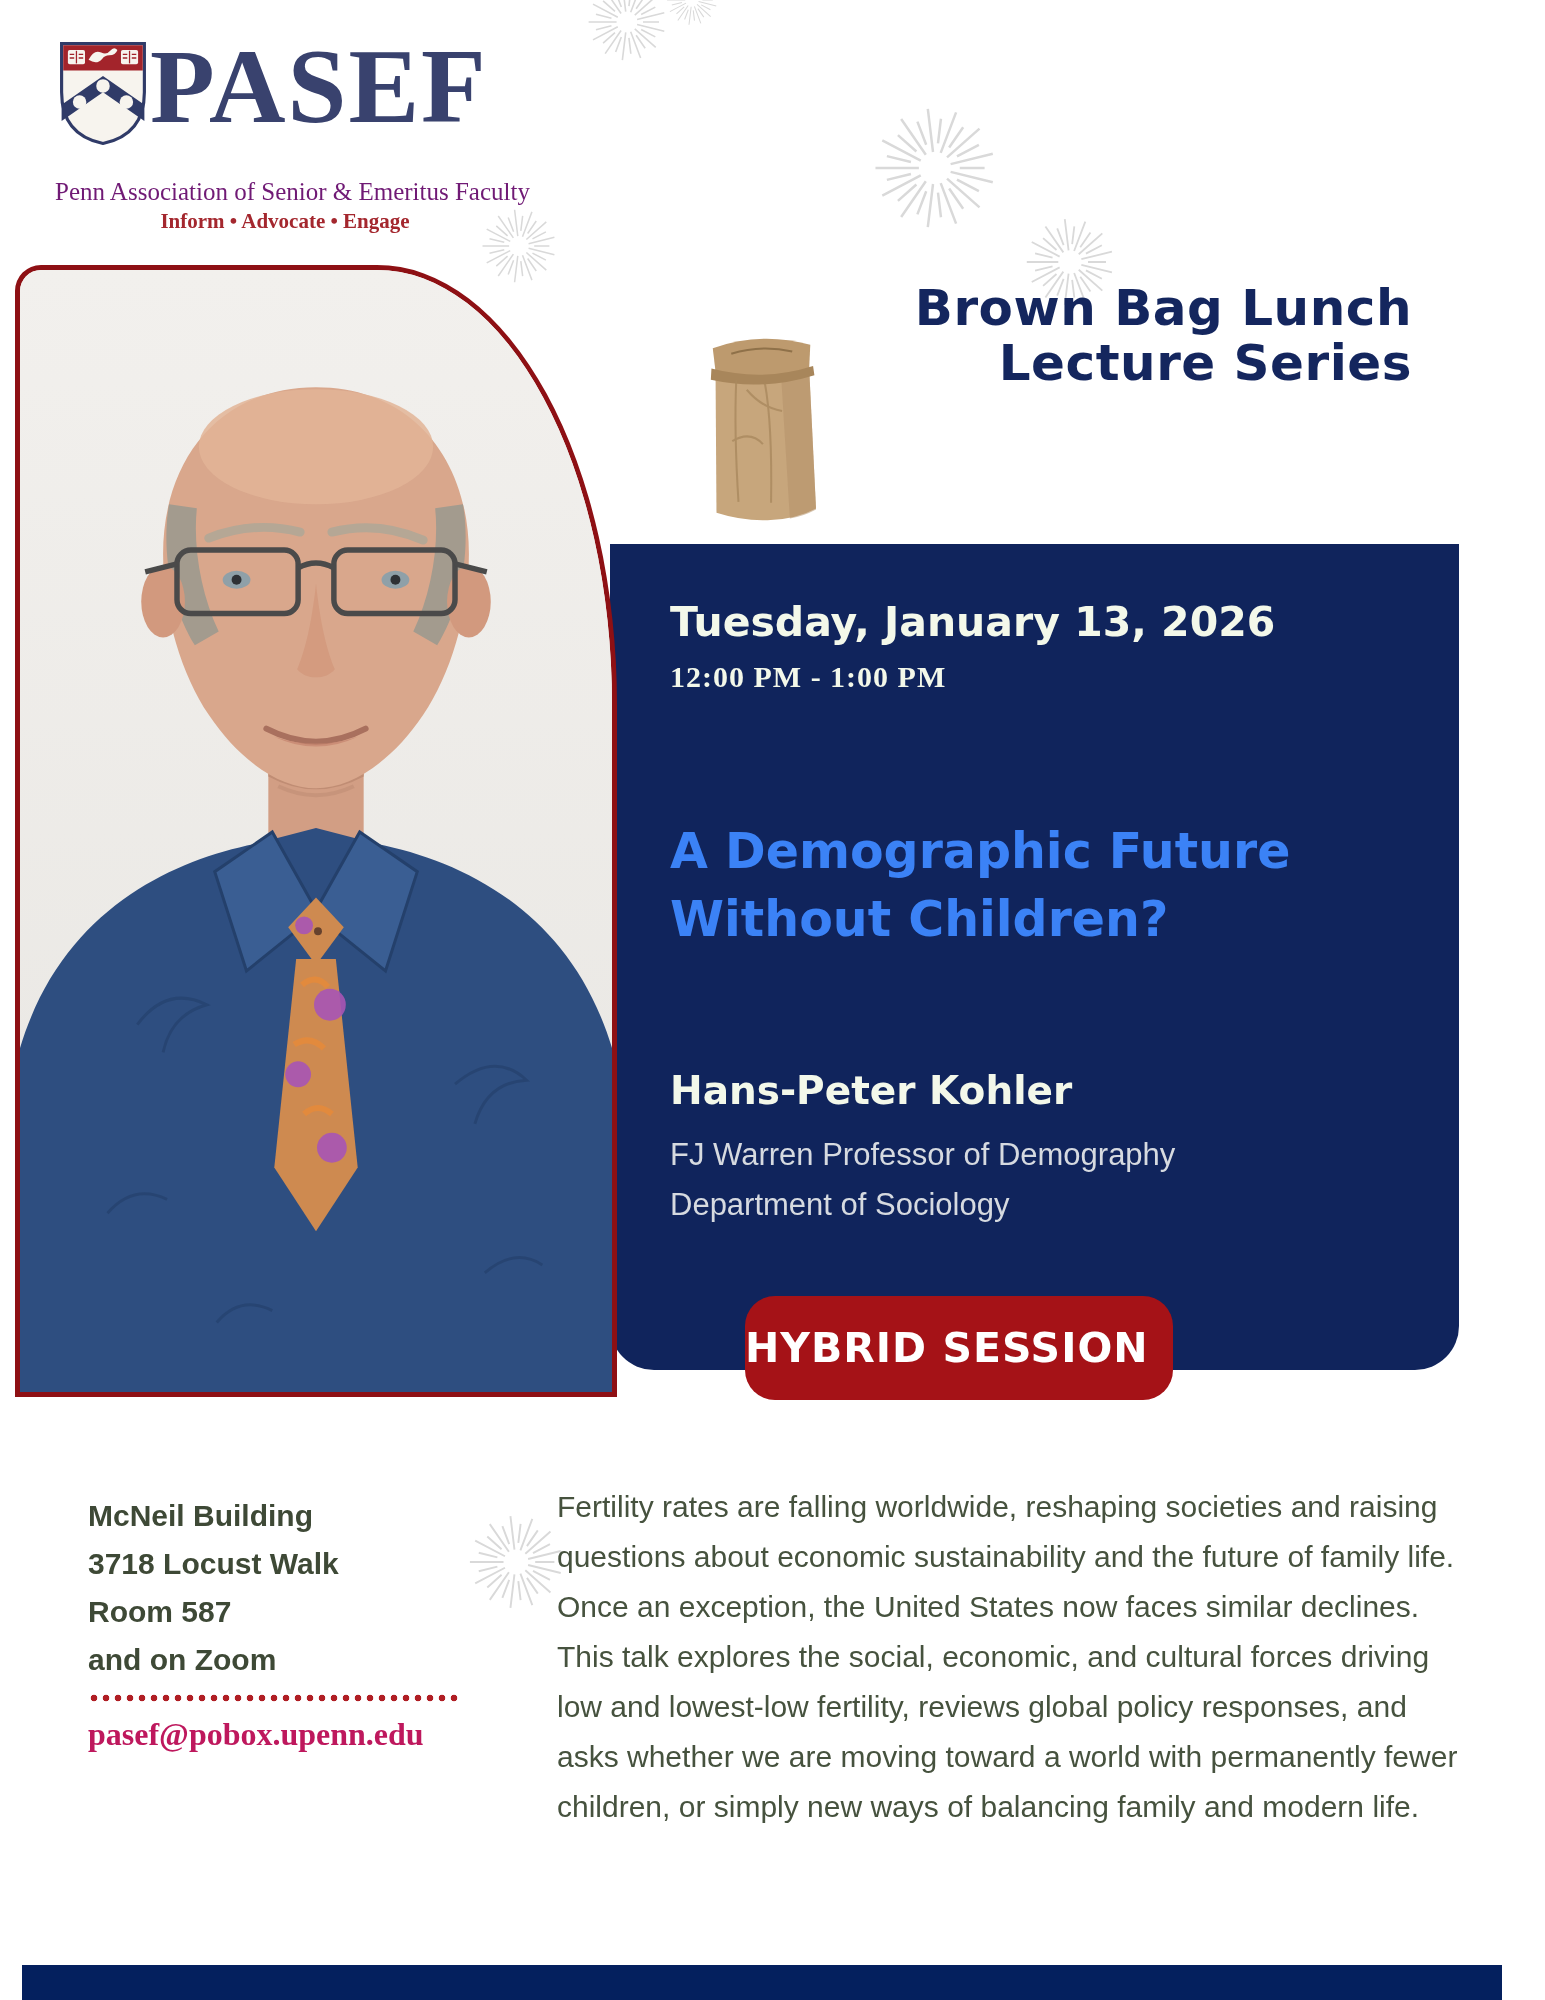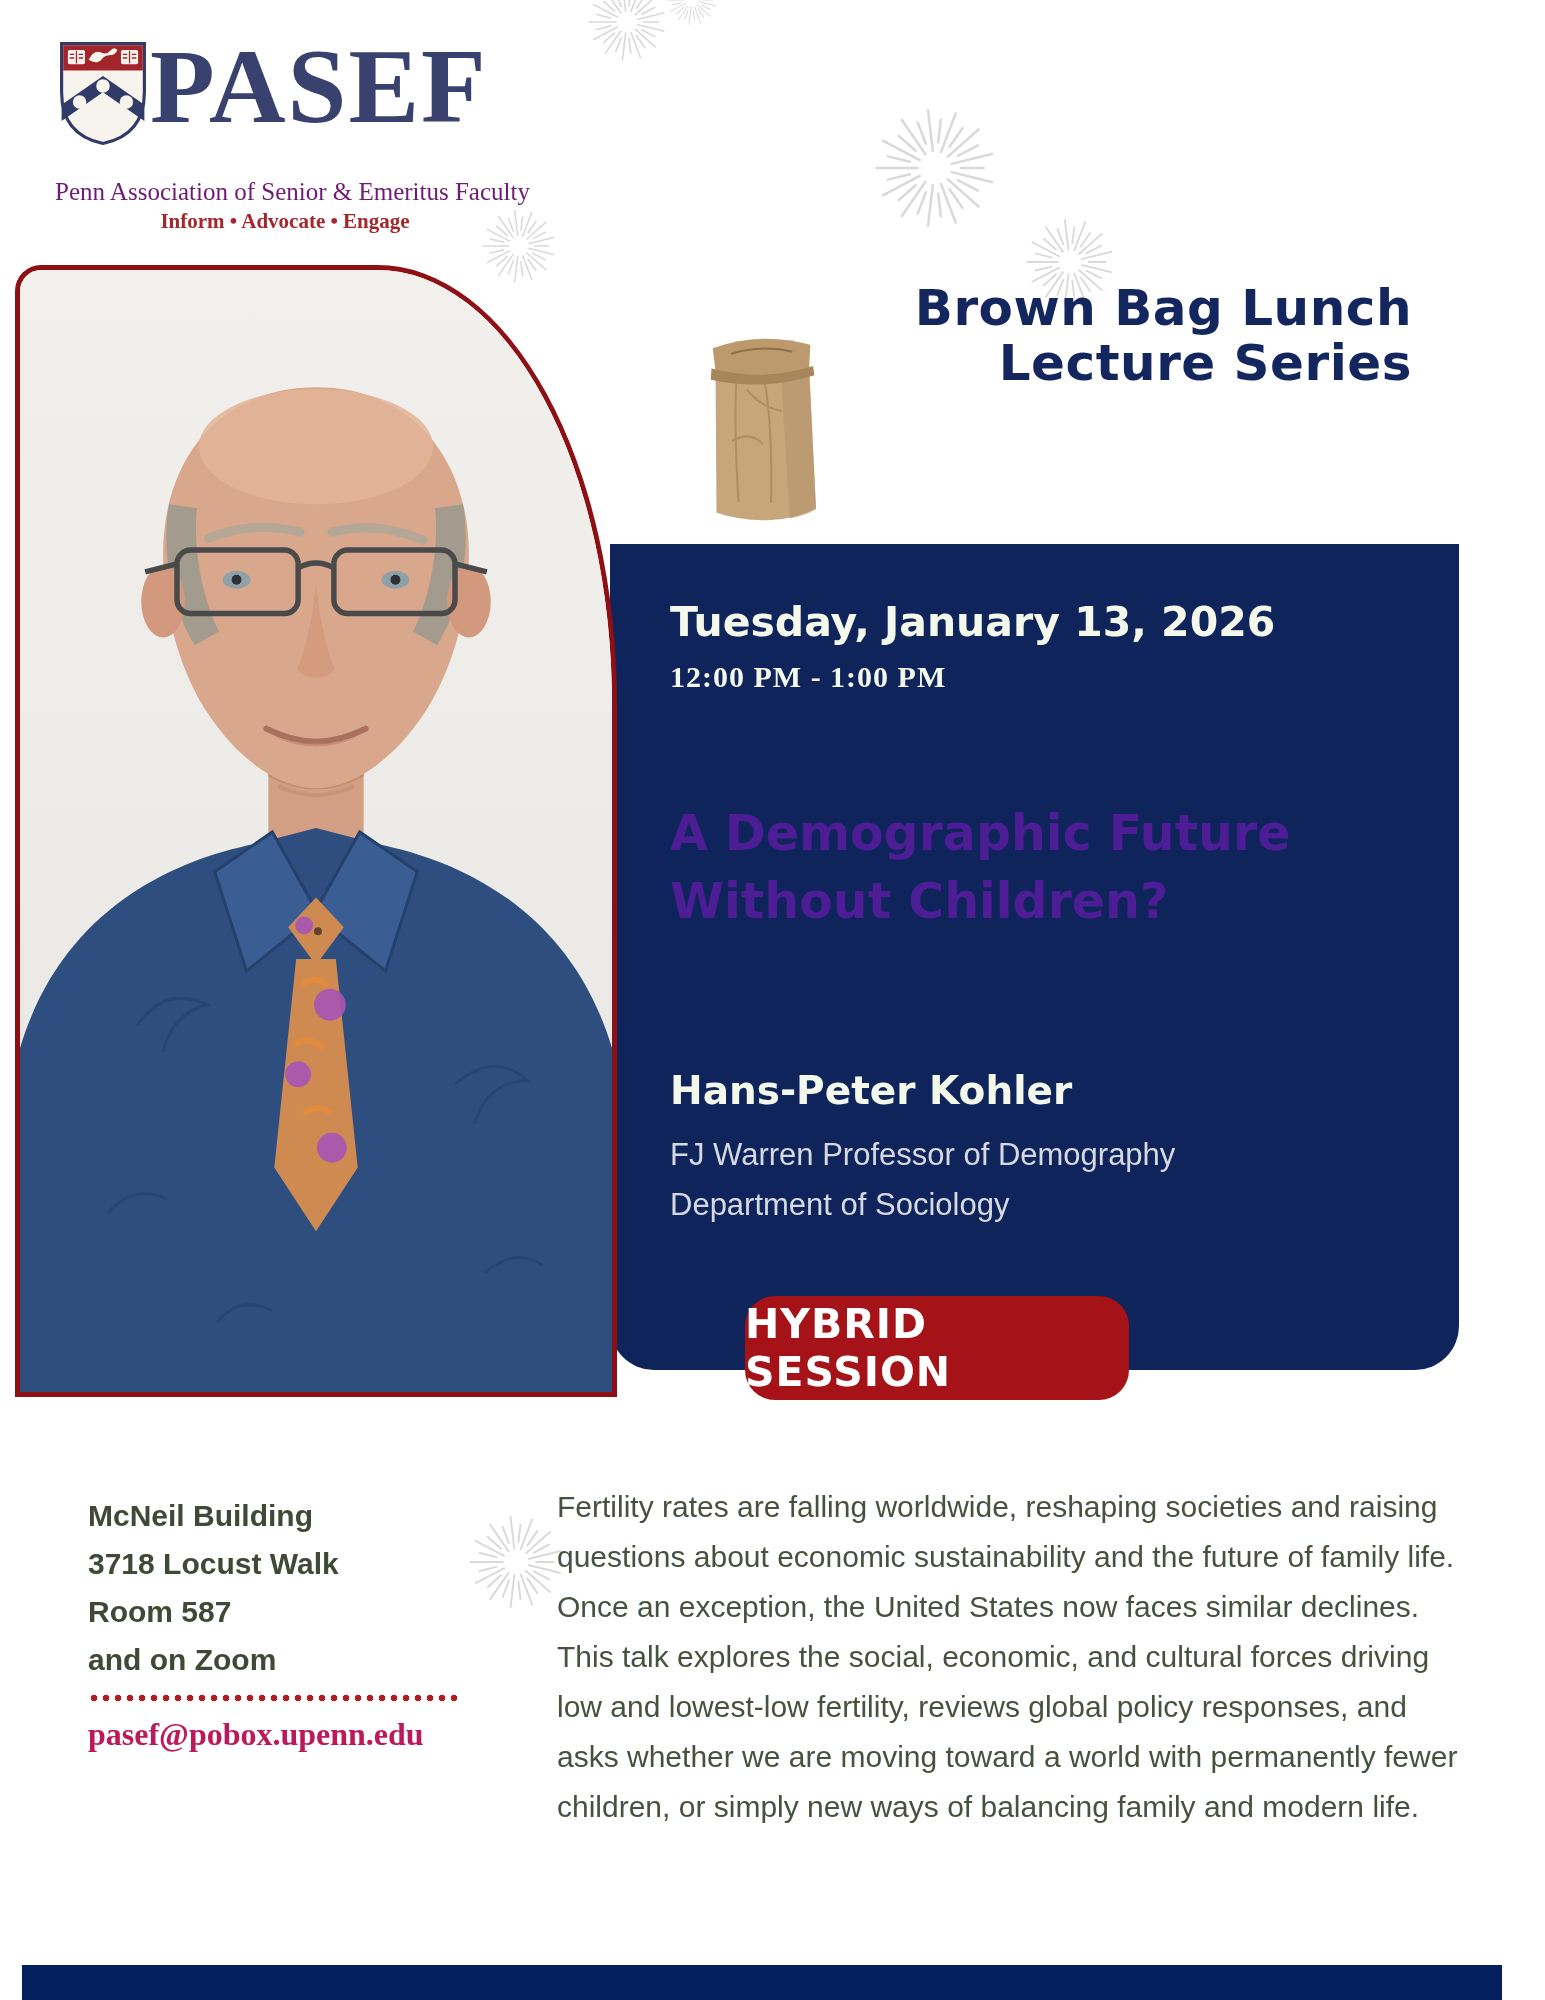"A Demographic Future" .ev-title { color: #4c1d95 -> #3b82f6; top: 800px -> 818px }
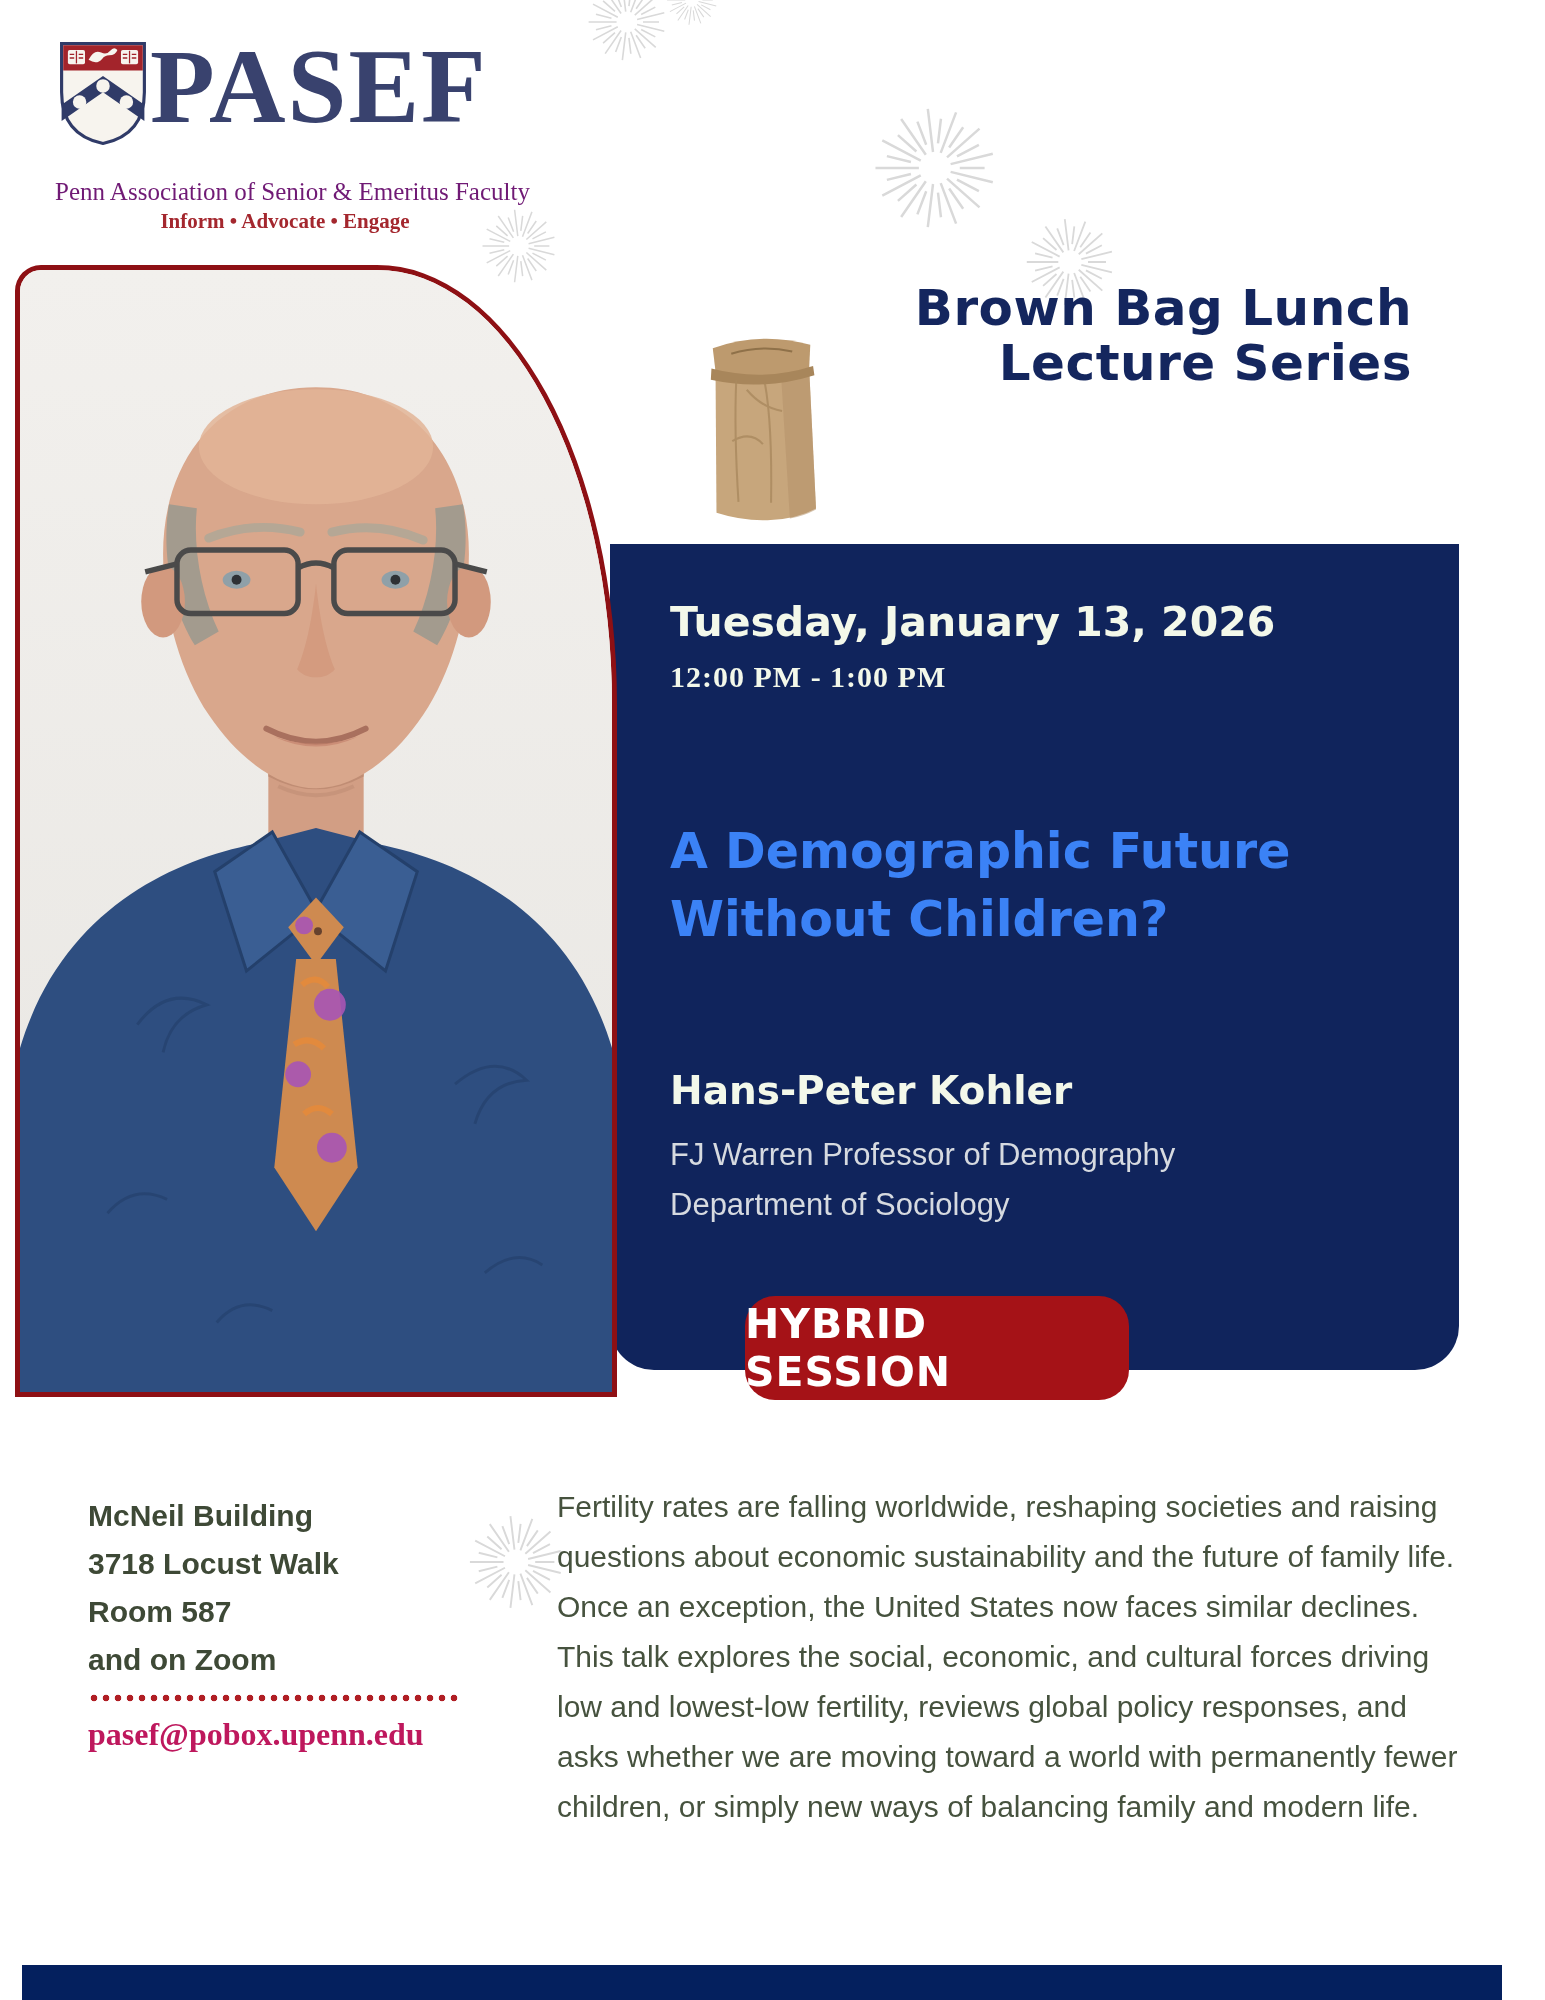"HYBRID SESSION" .badge { width: 384px -> 428px }
